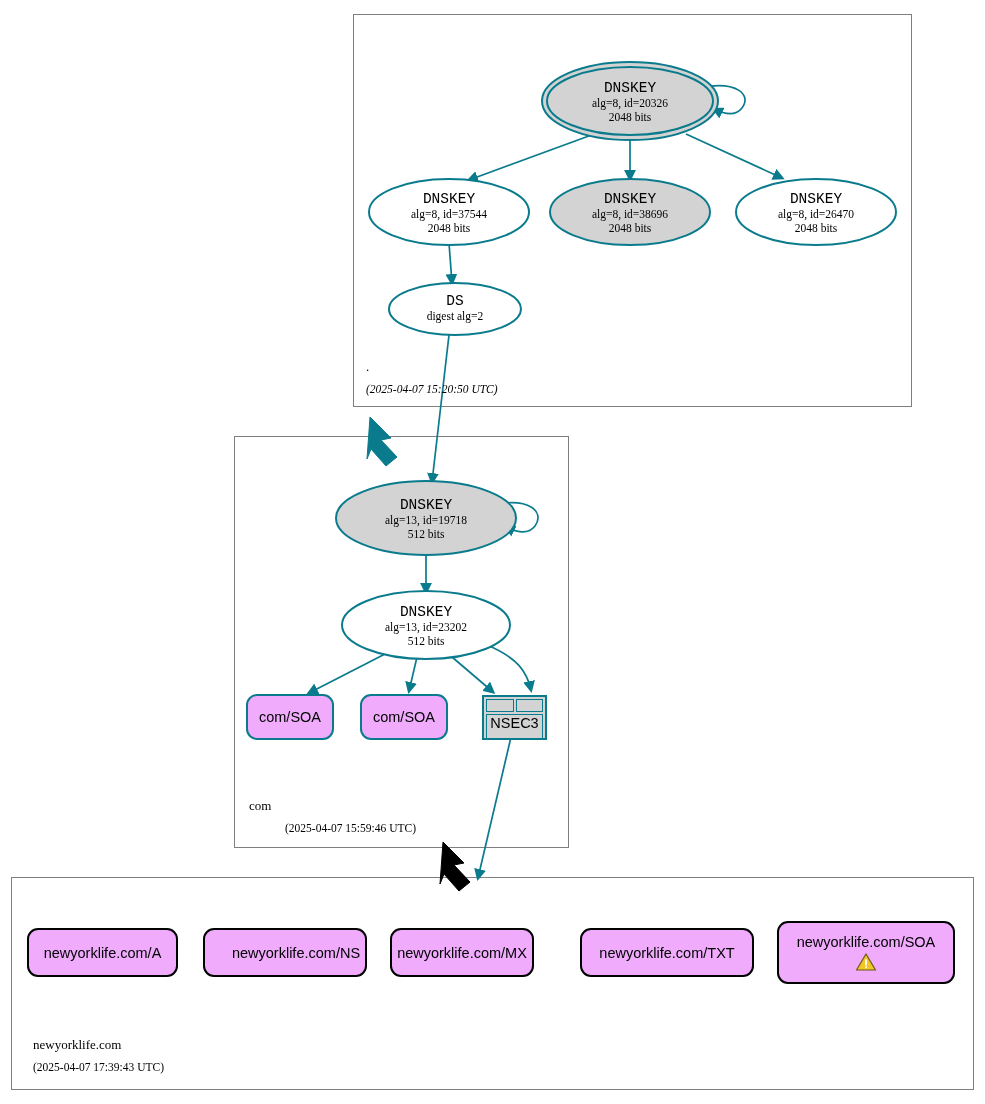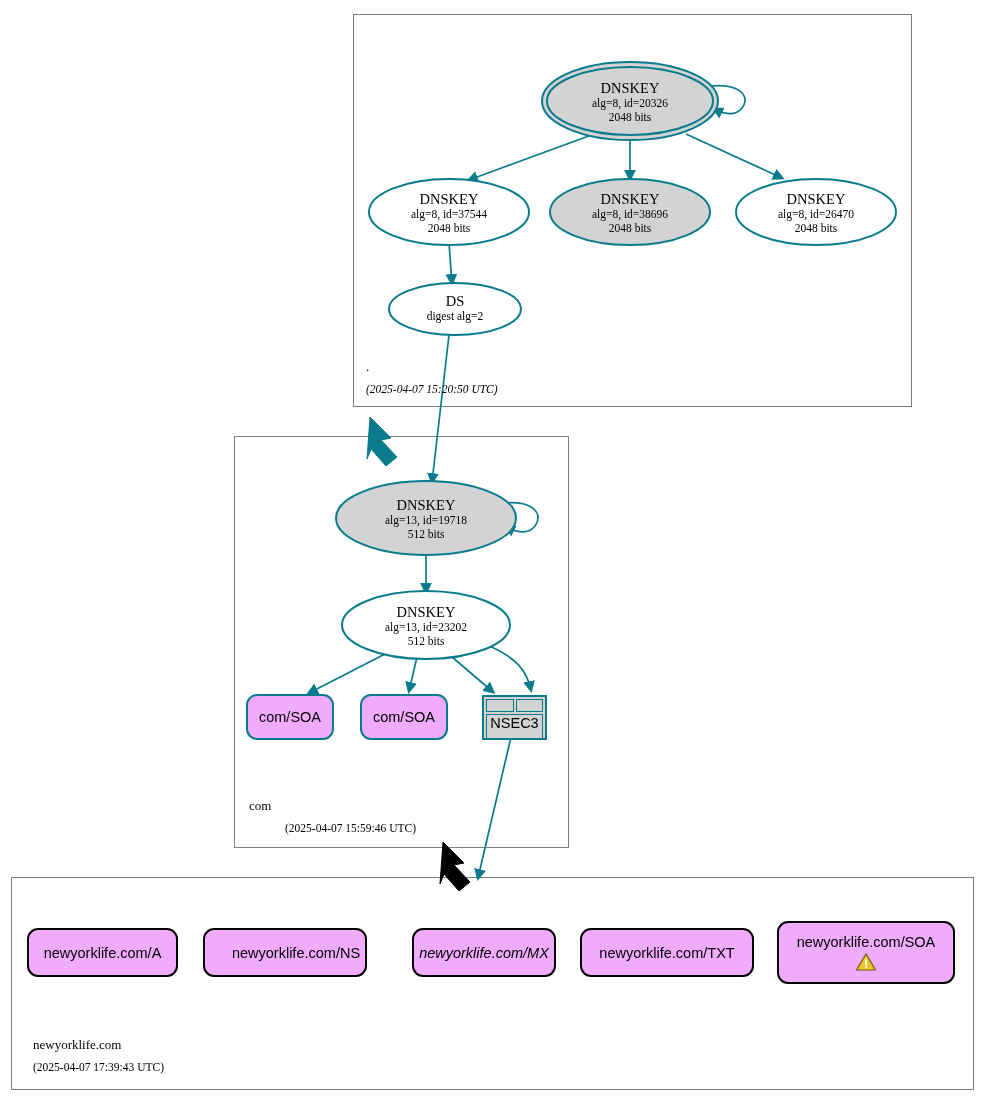"DNSKEY" .t-title { font-family: Liberation Serif, serif -> Liberation Mono, monospace }
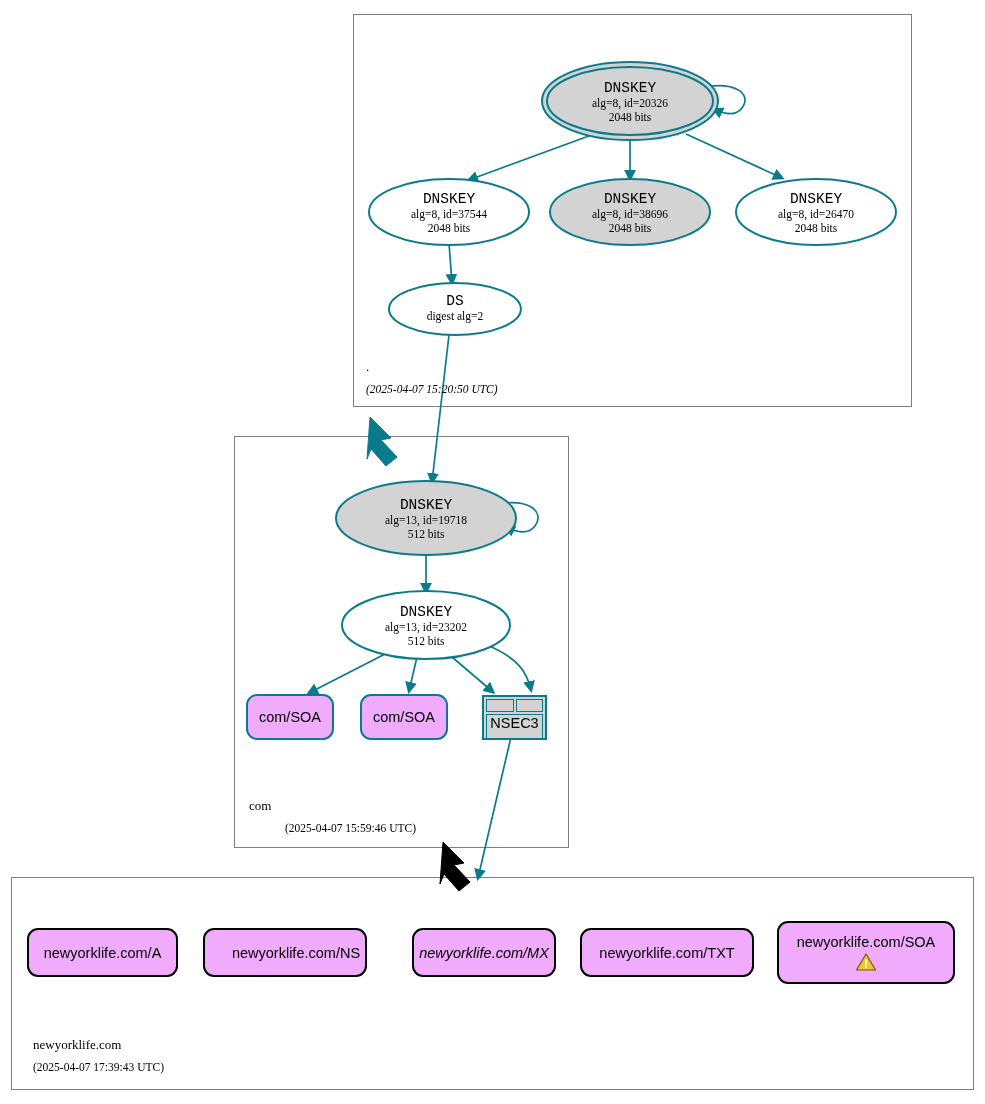"newyorklife.com/MX" div.rr-box { font-style: italic -> none; left: 412px -> 390px }
